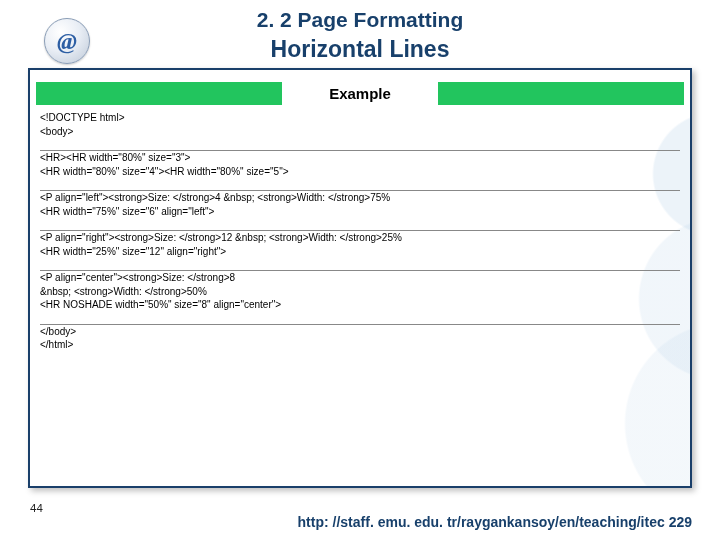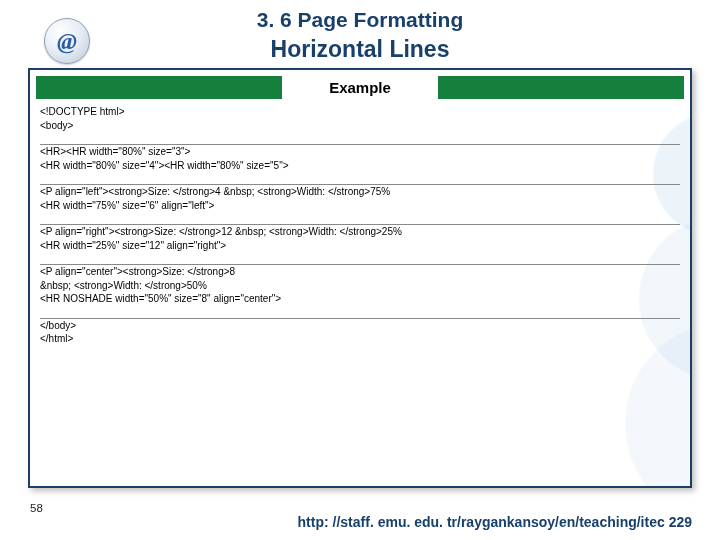"3. 6 Page Formatting" div.title { text: 3. 6 -> 2. 2 }
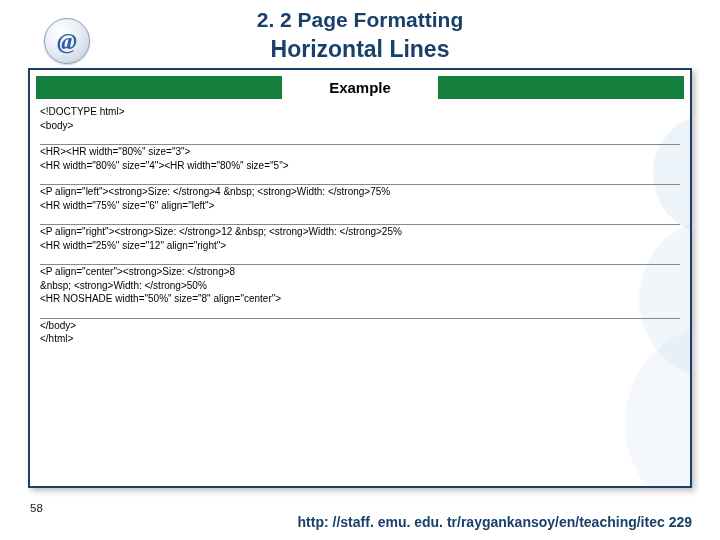"Example" .ex-header { background: #15803d -> #22c55e; margin: 6px 6px 0 6px -> 12px 6px 0 6px }
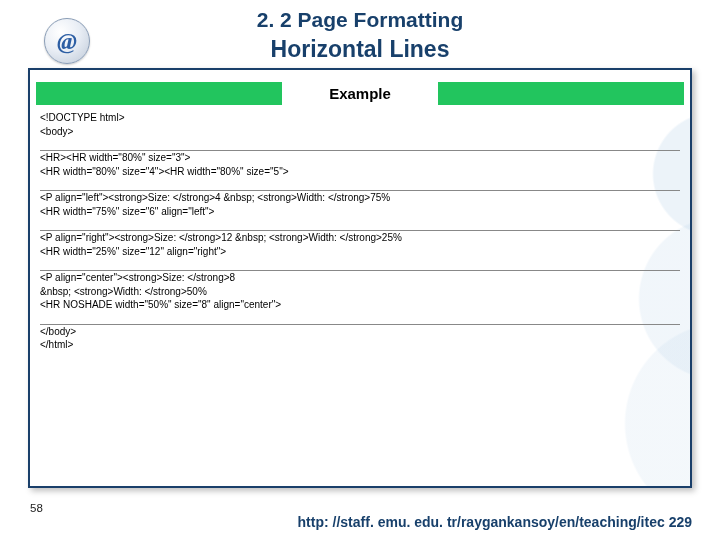"58" div.pg-num { text: 58 -> 44 }
